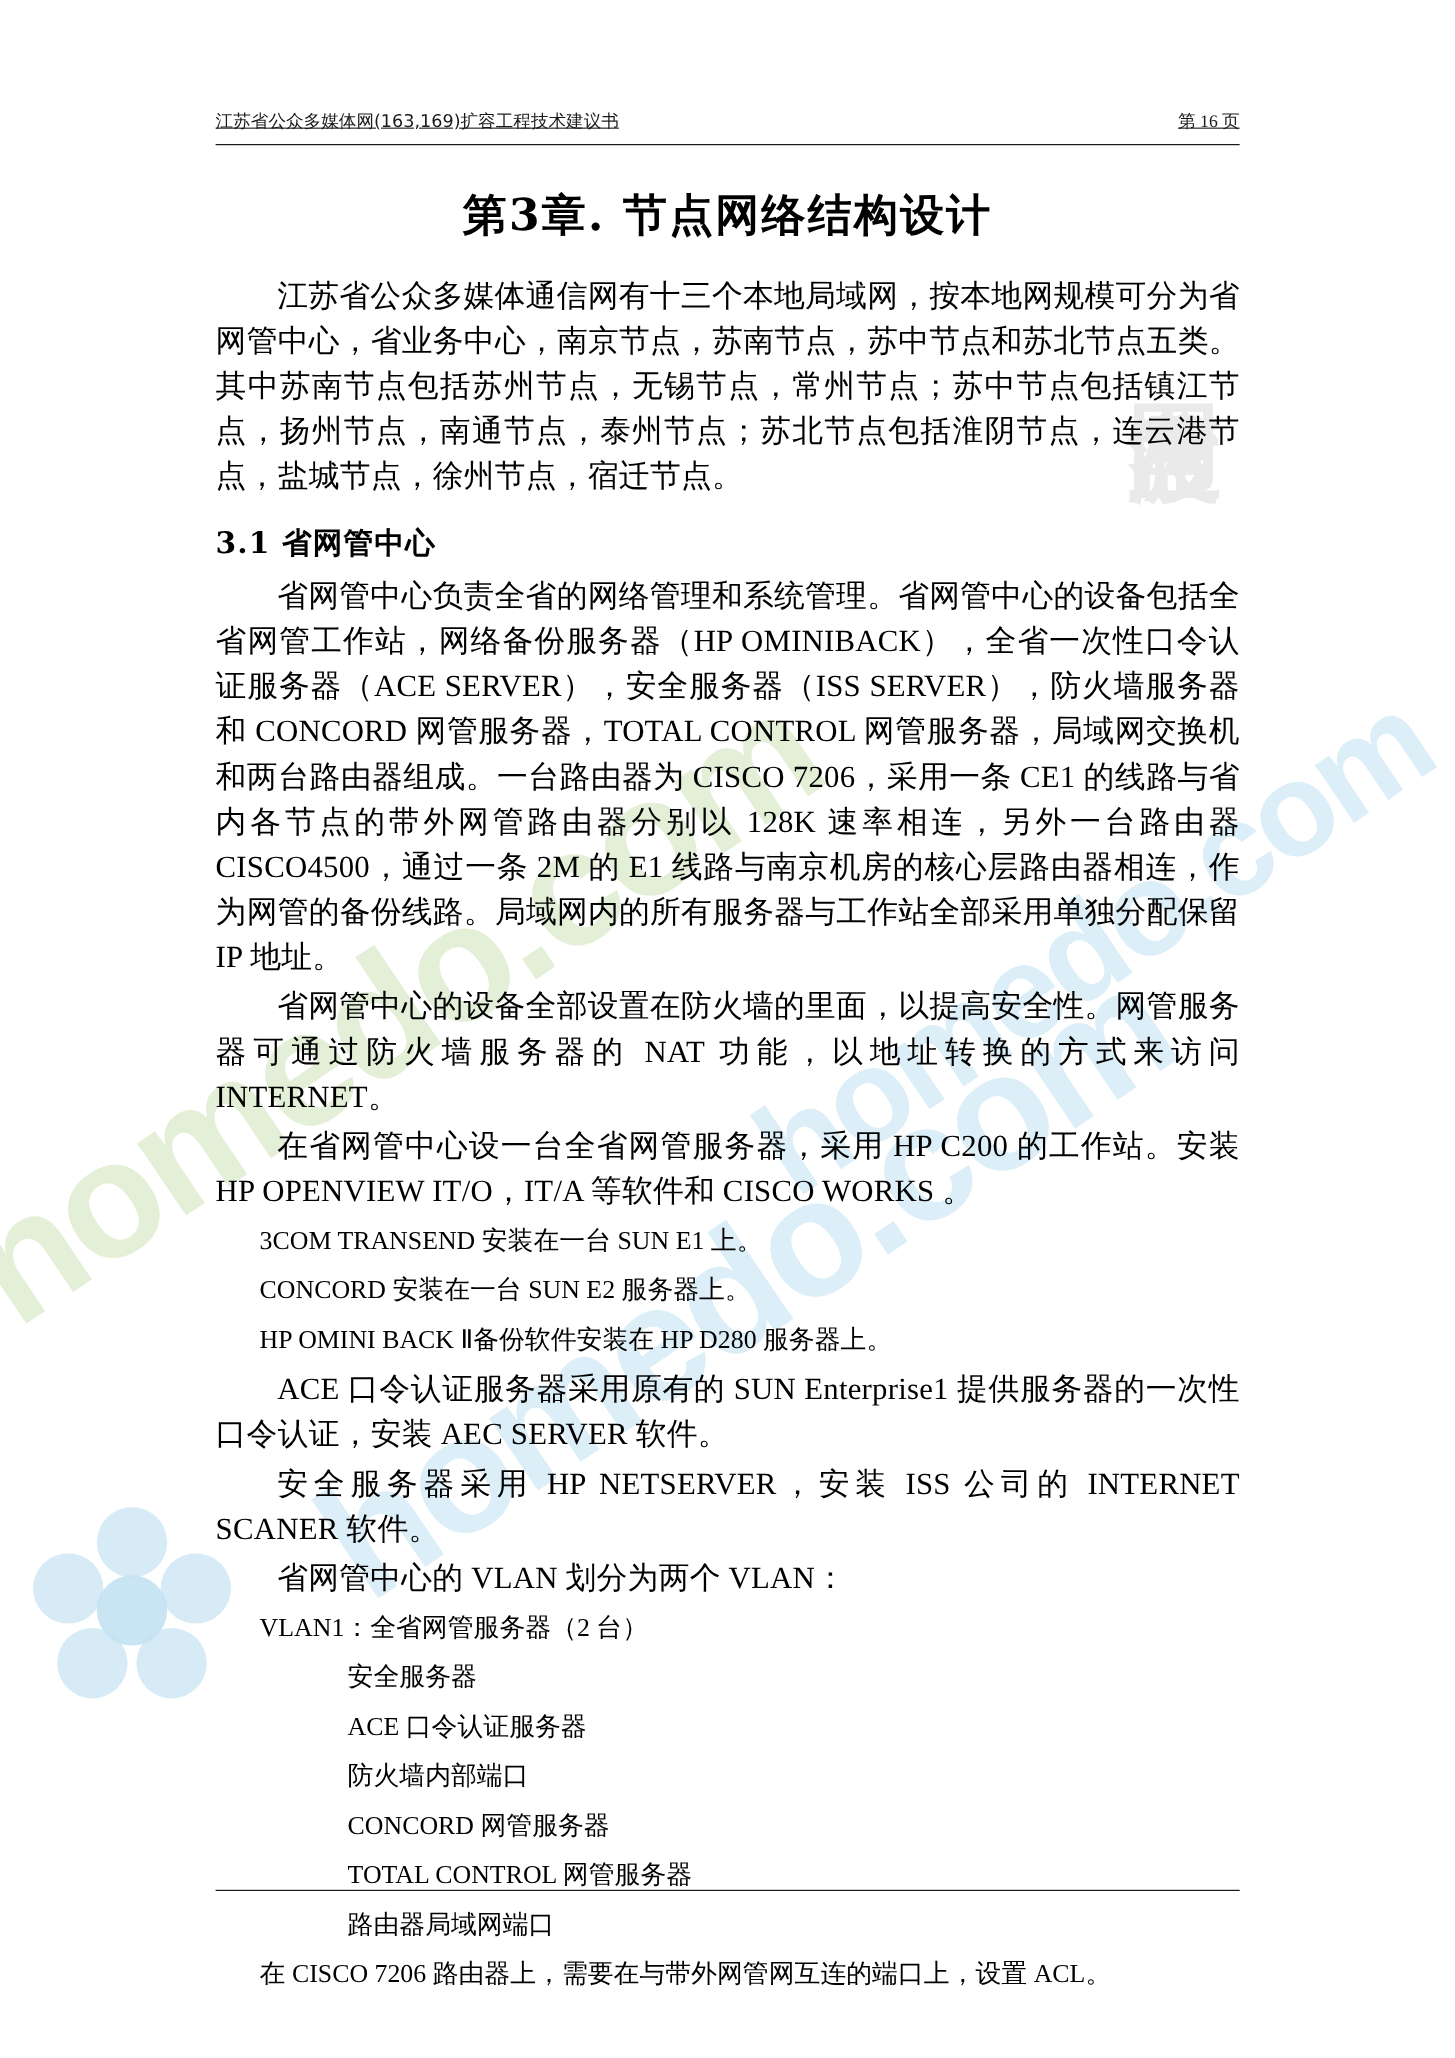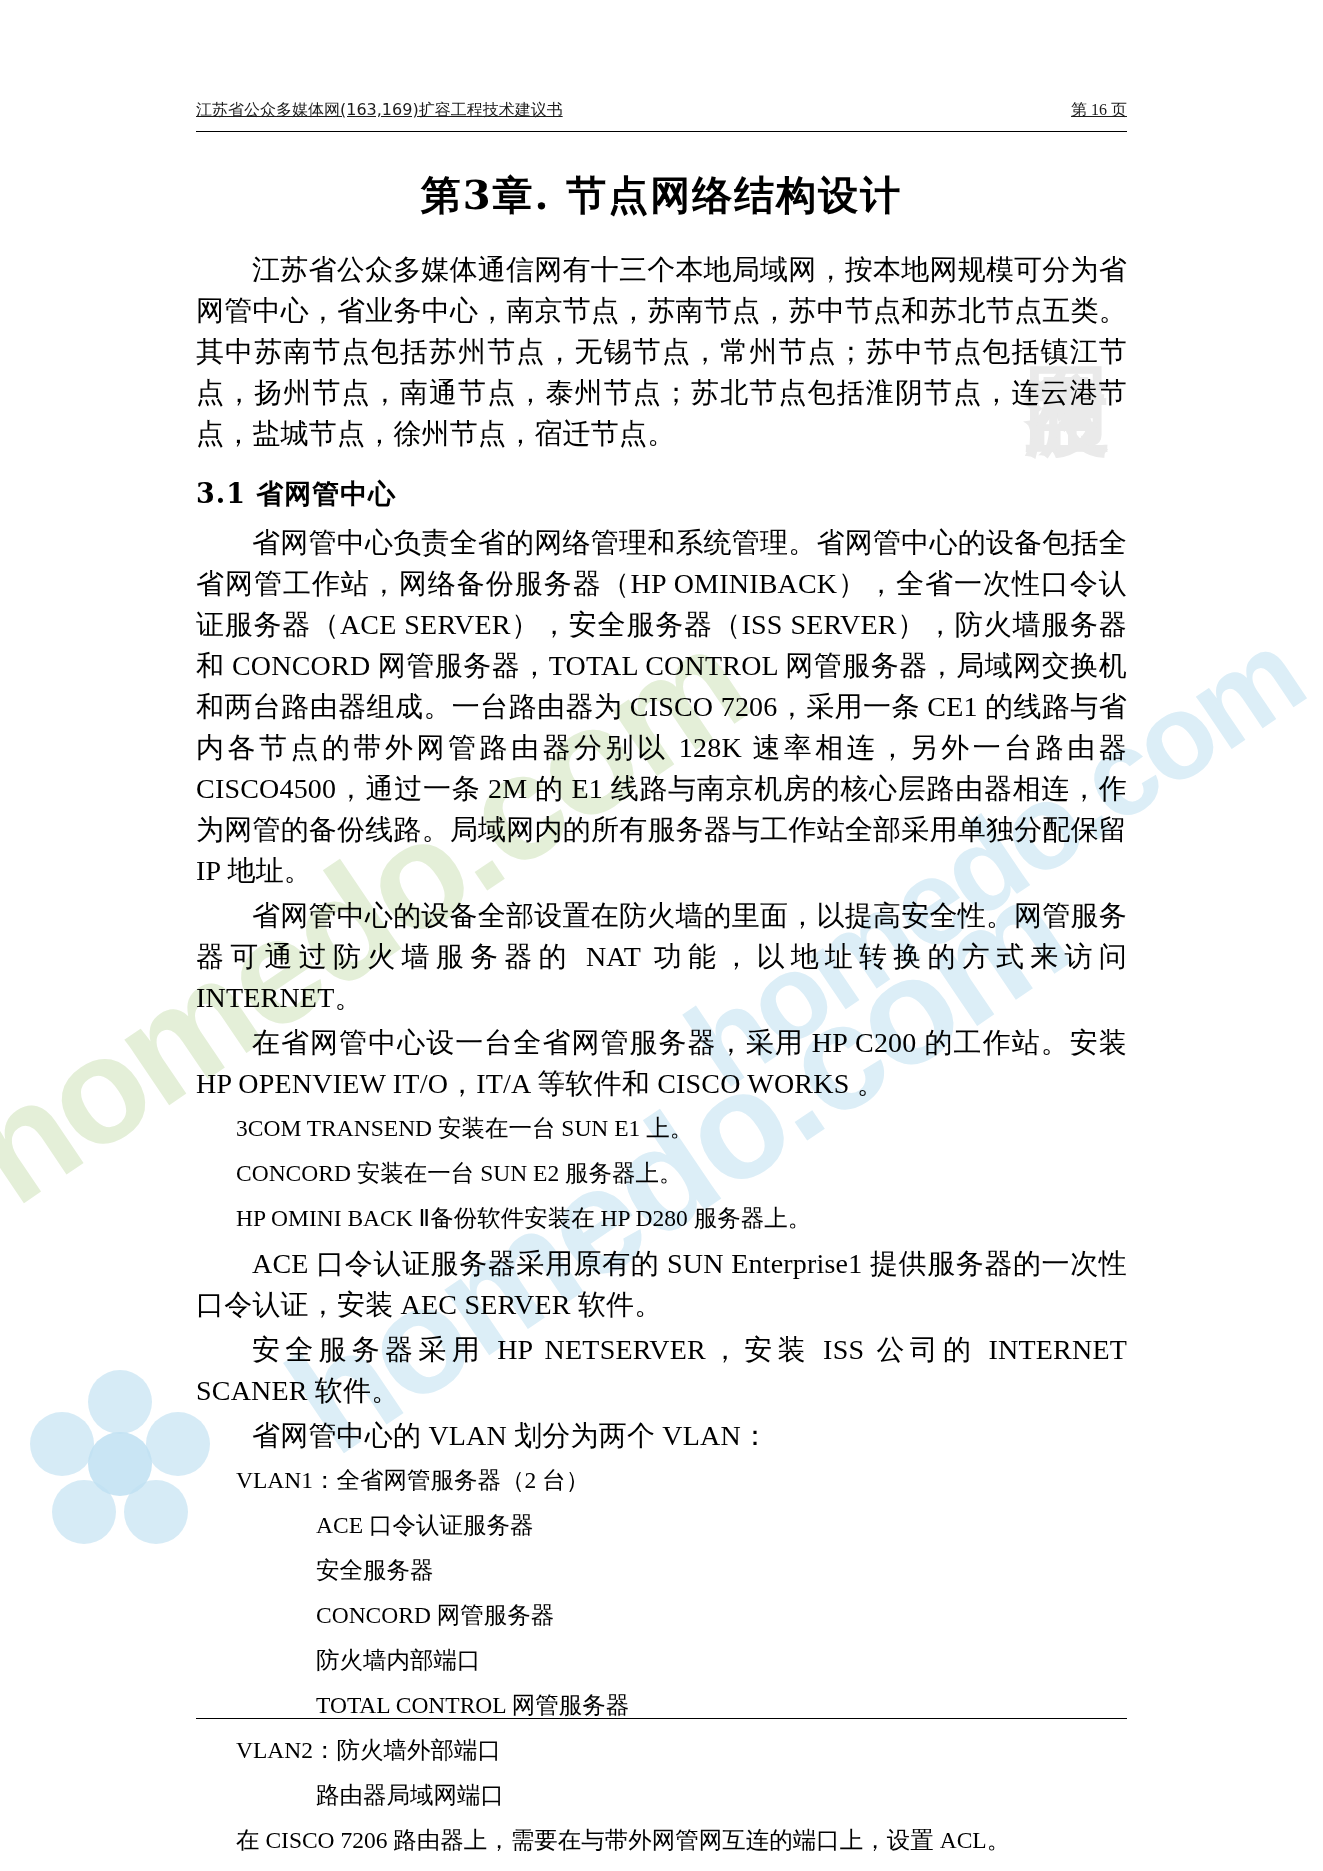"ACE 口令认证服务器" p.item { order: before "安全服务器" -> after "安全服务器" }
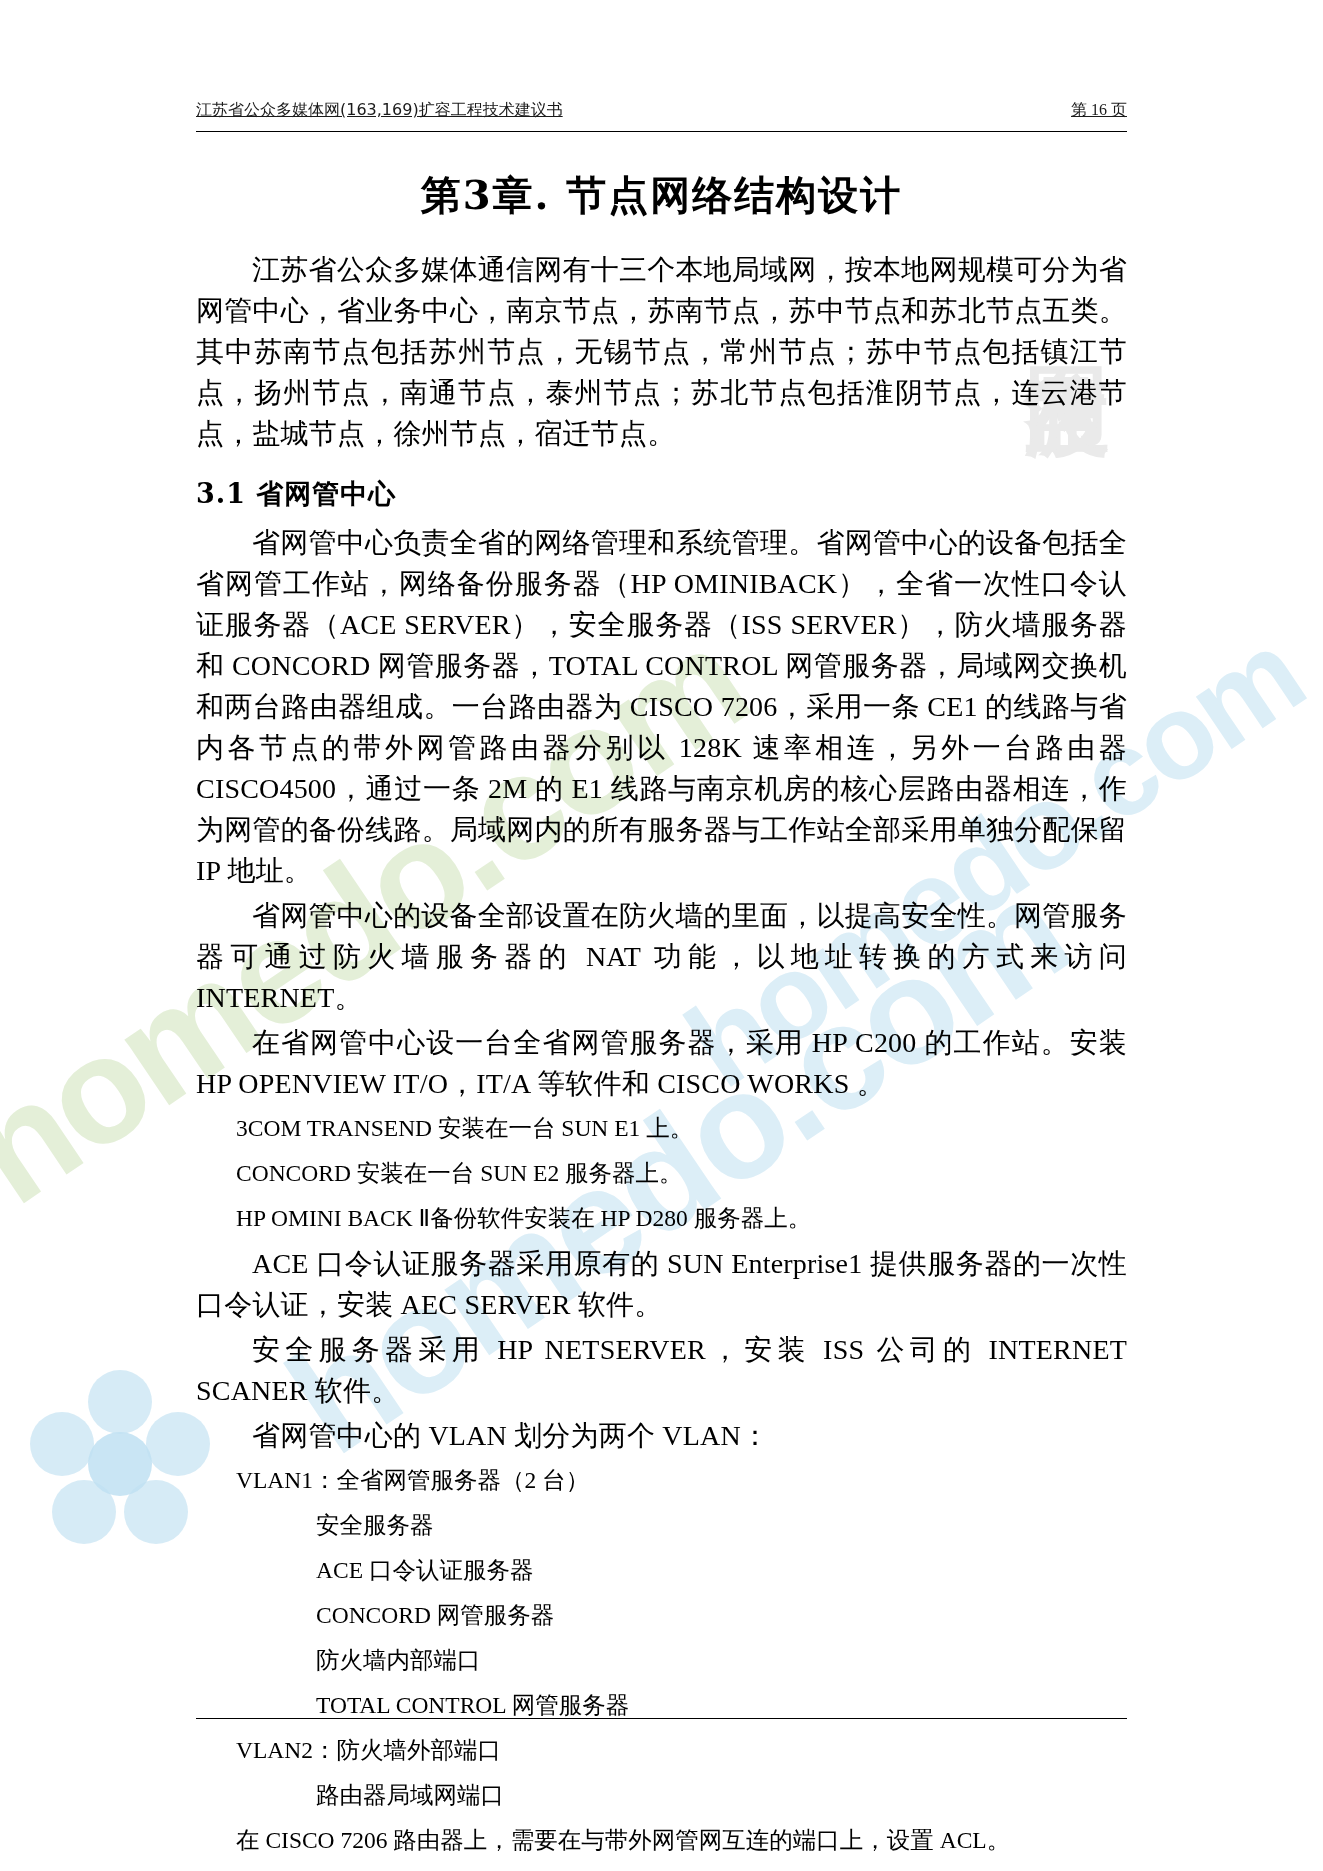"CONCORD 网管服务器" p.item { order: before "防火墙内部端口" -> after "防火墙内部端口" }
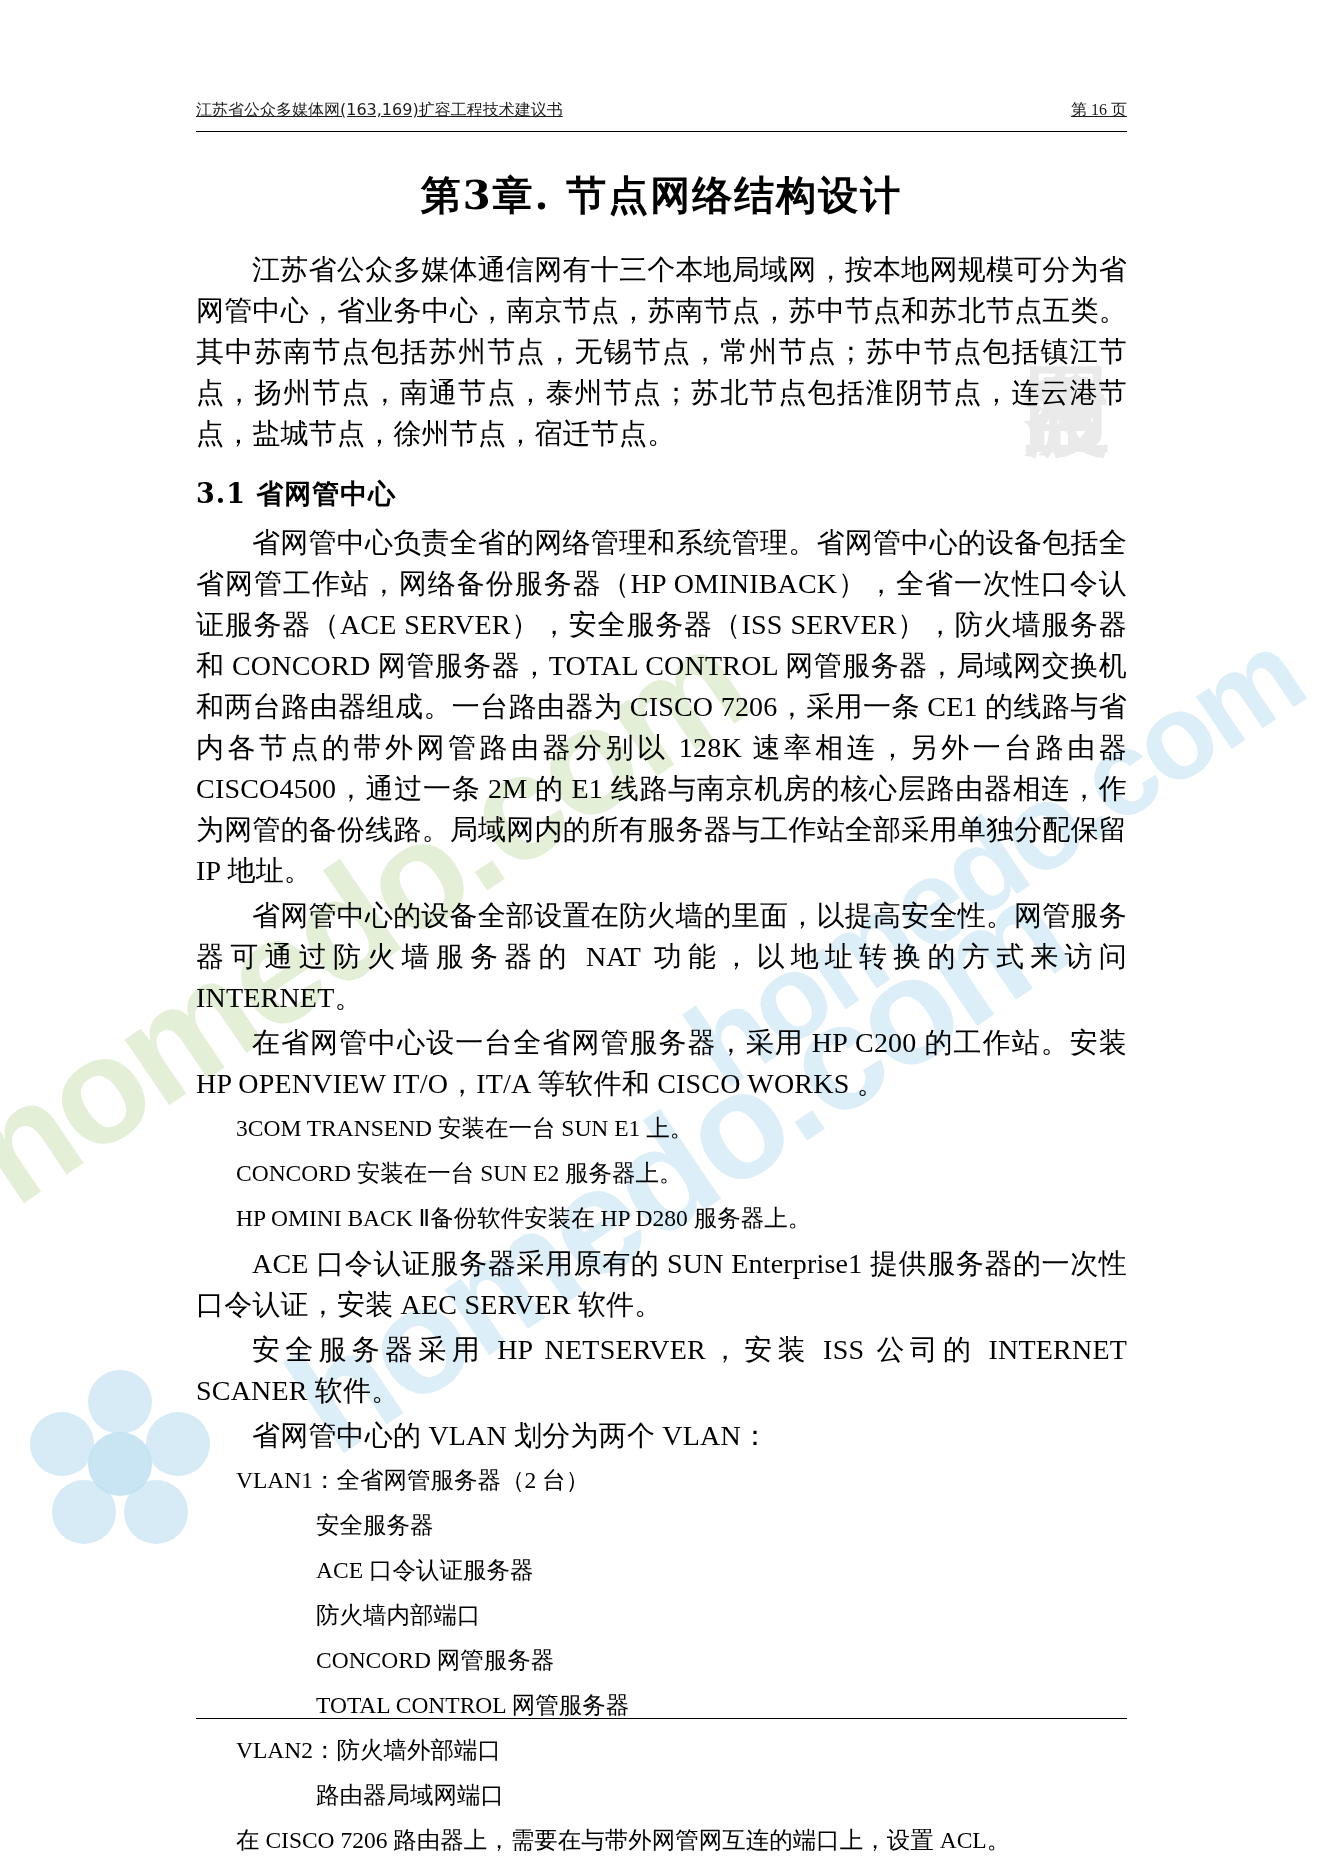"VLAN2：防火墙外部端口" p.item { html: <p>VLAN2：防火墙外部端口</p> -> none }
